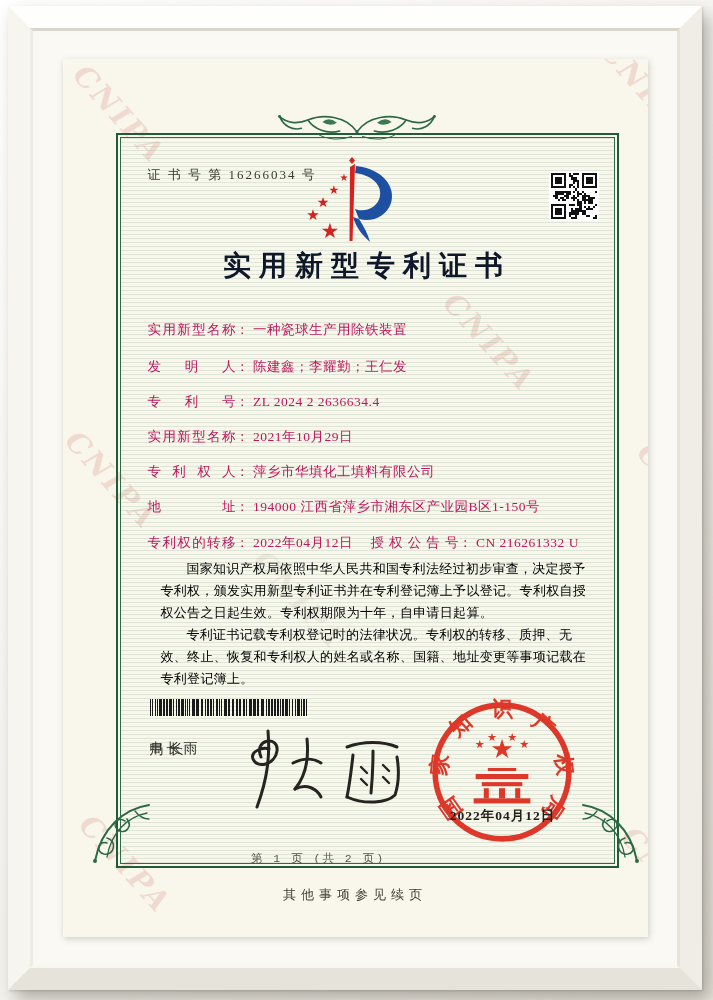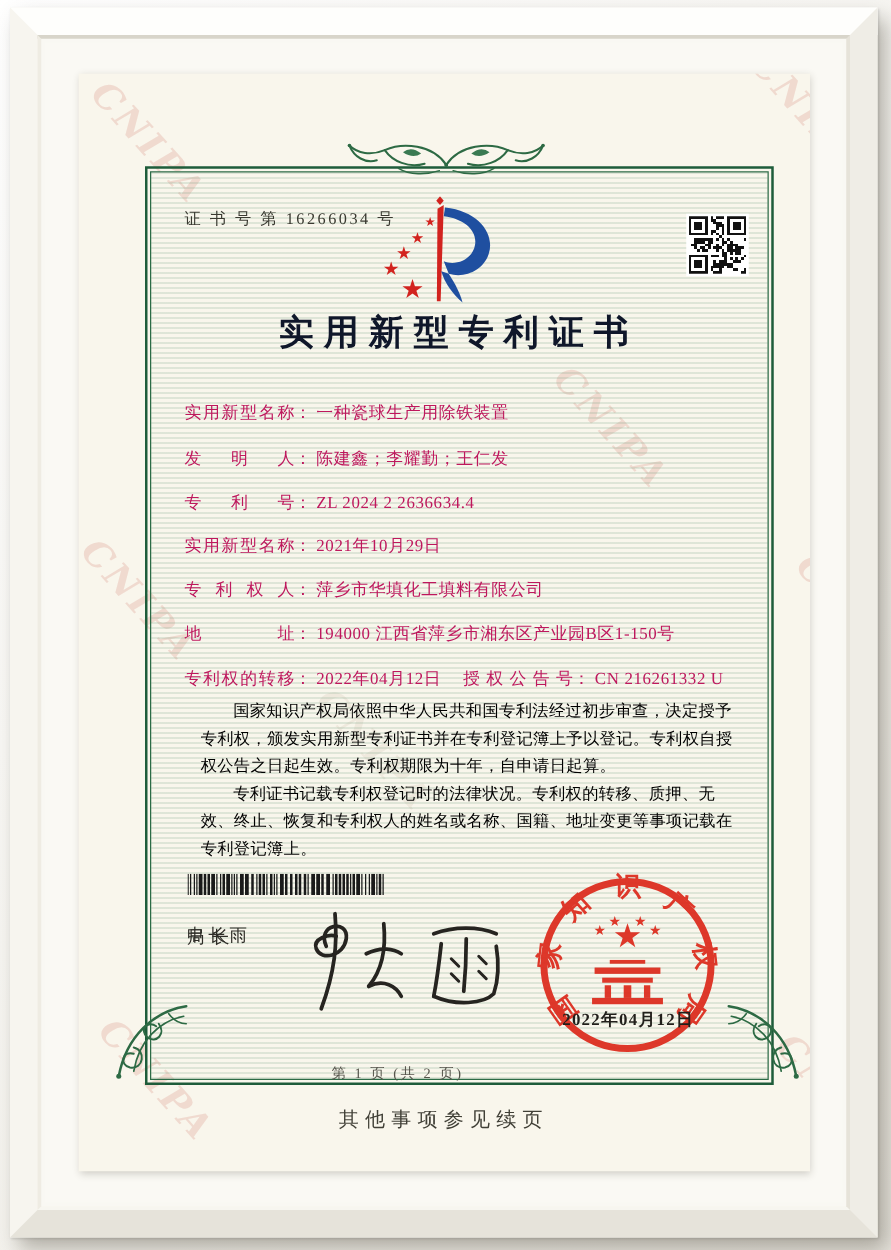"第 1 页 (共 2" .pageinfo { font-family: none -> Liberation Mono, monospace }
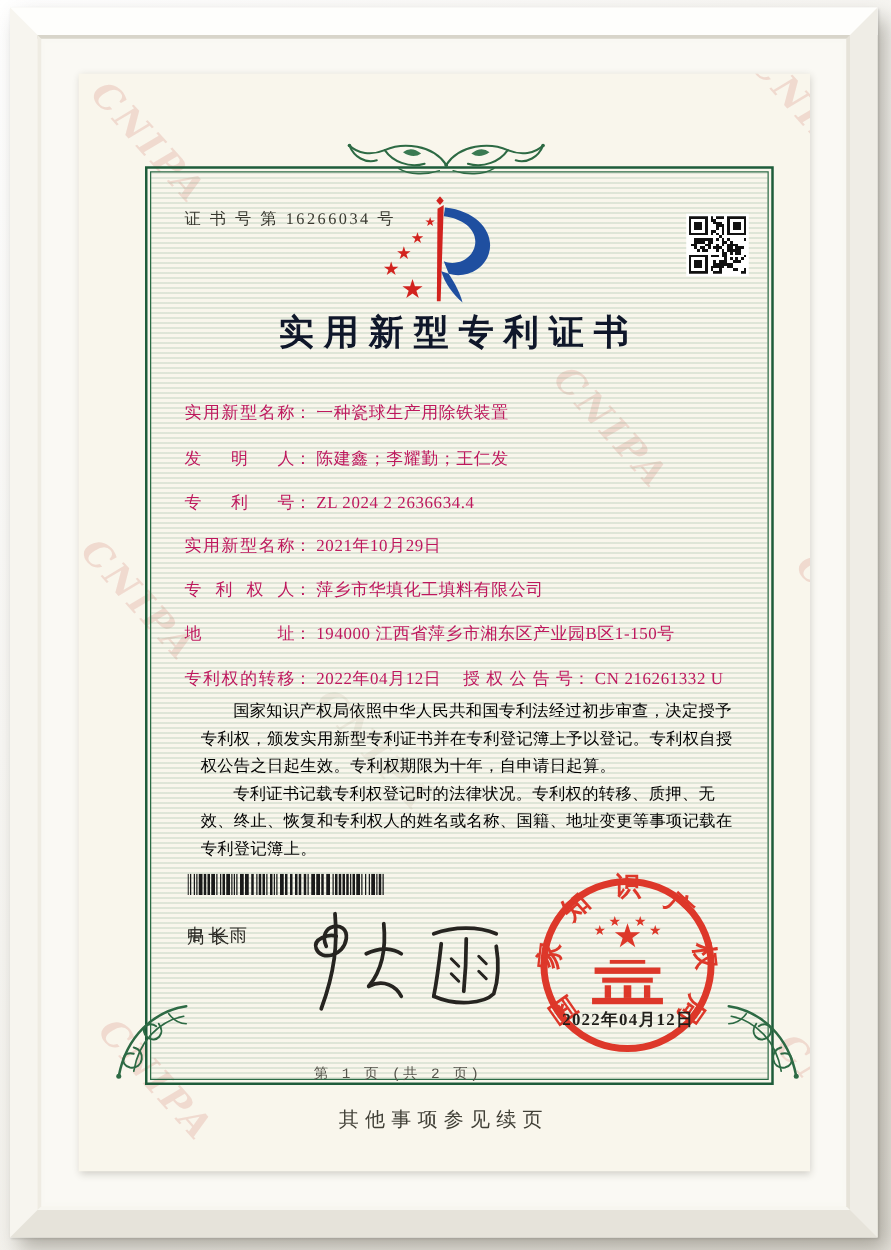"其他事项参见续页" .contnote { font-size: 16px -> 13px }
